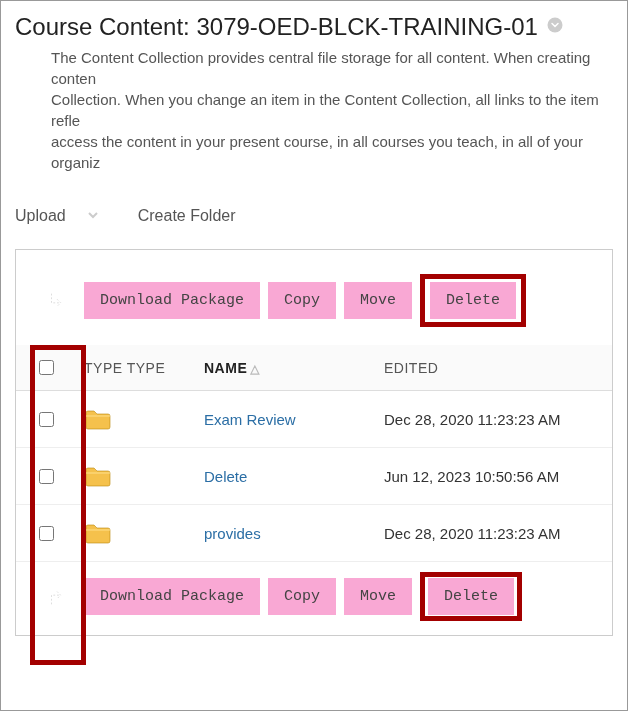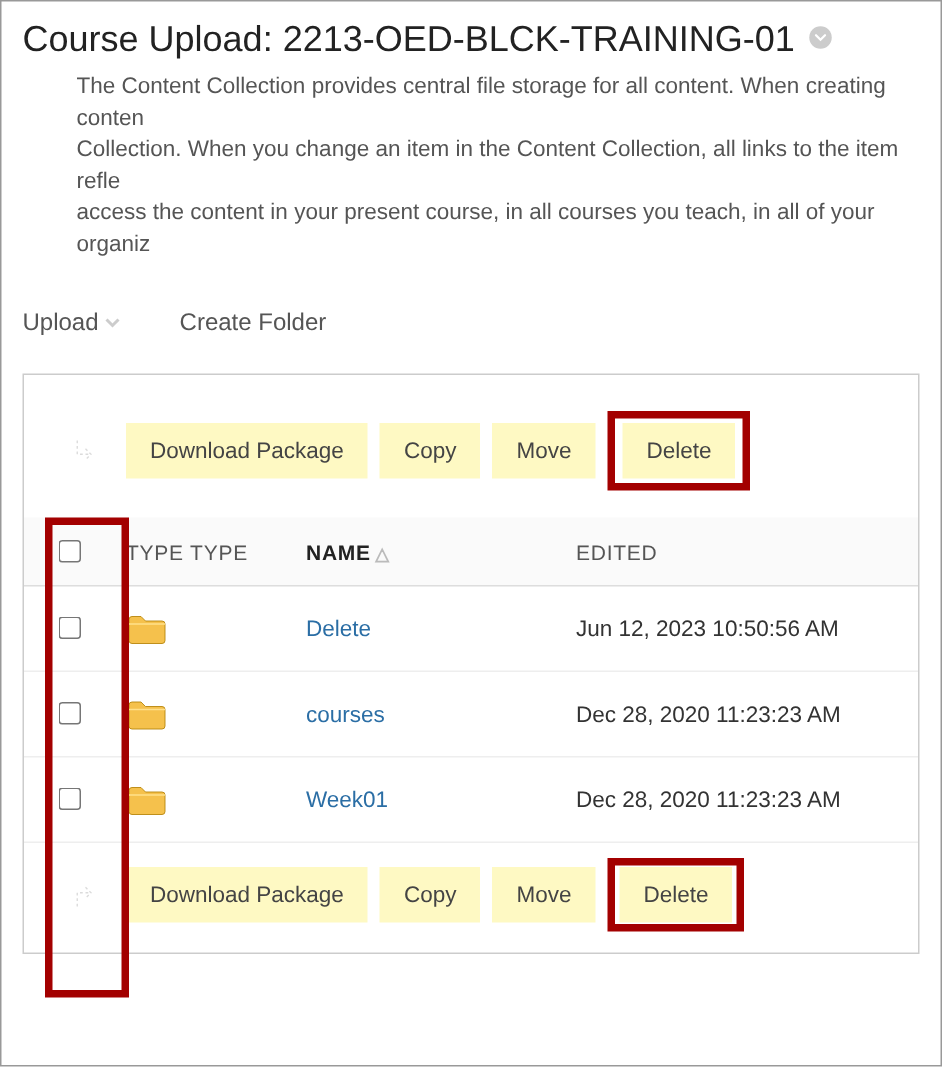"Course Upload:" span { text: Upload -> Content }
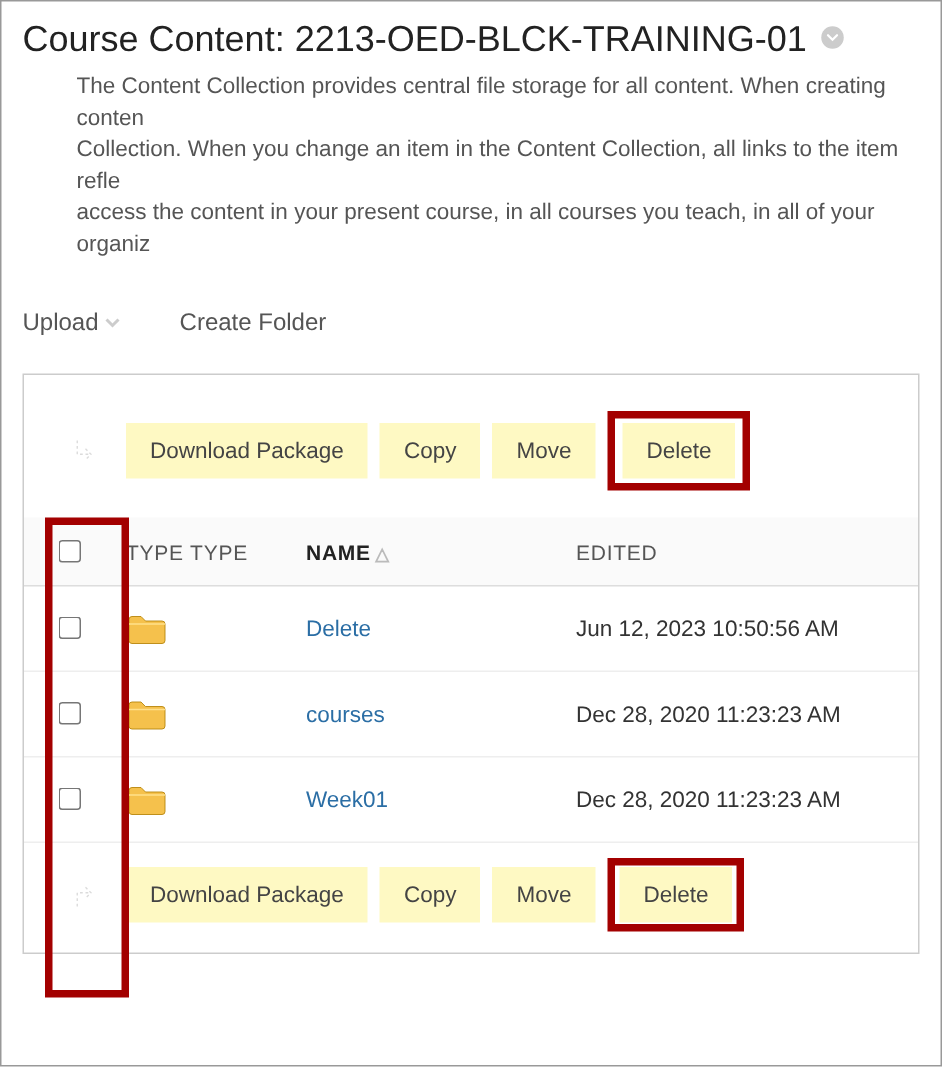"2213-OED-BLCK-TRAINING-01" span { text: 2213-OED-BLCK-TRAINING-01 -> 3079-OED-BLCK-TRAINING-01 }
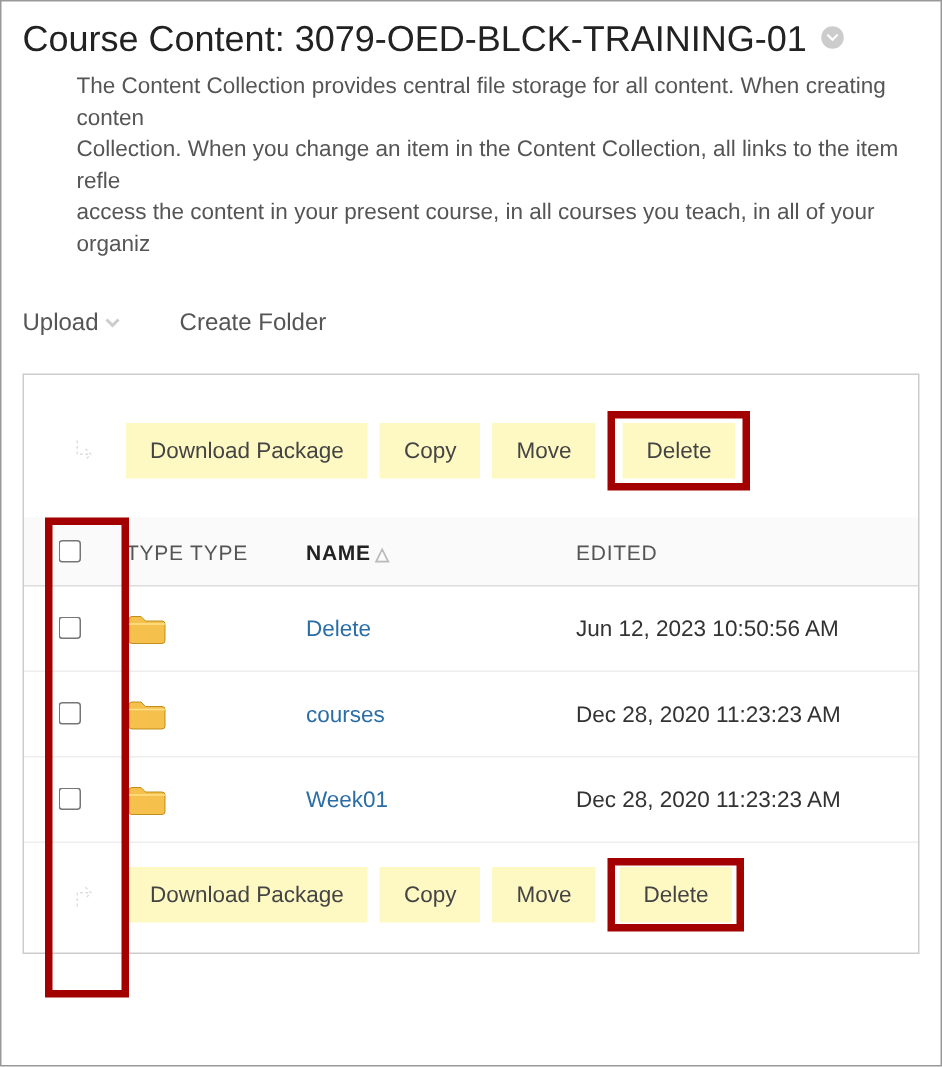"Upload" .toolbar-item { gap: 4px -> 22px }
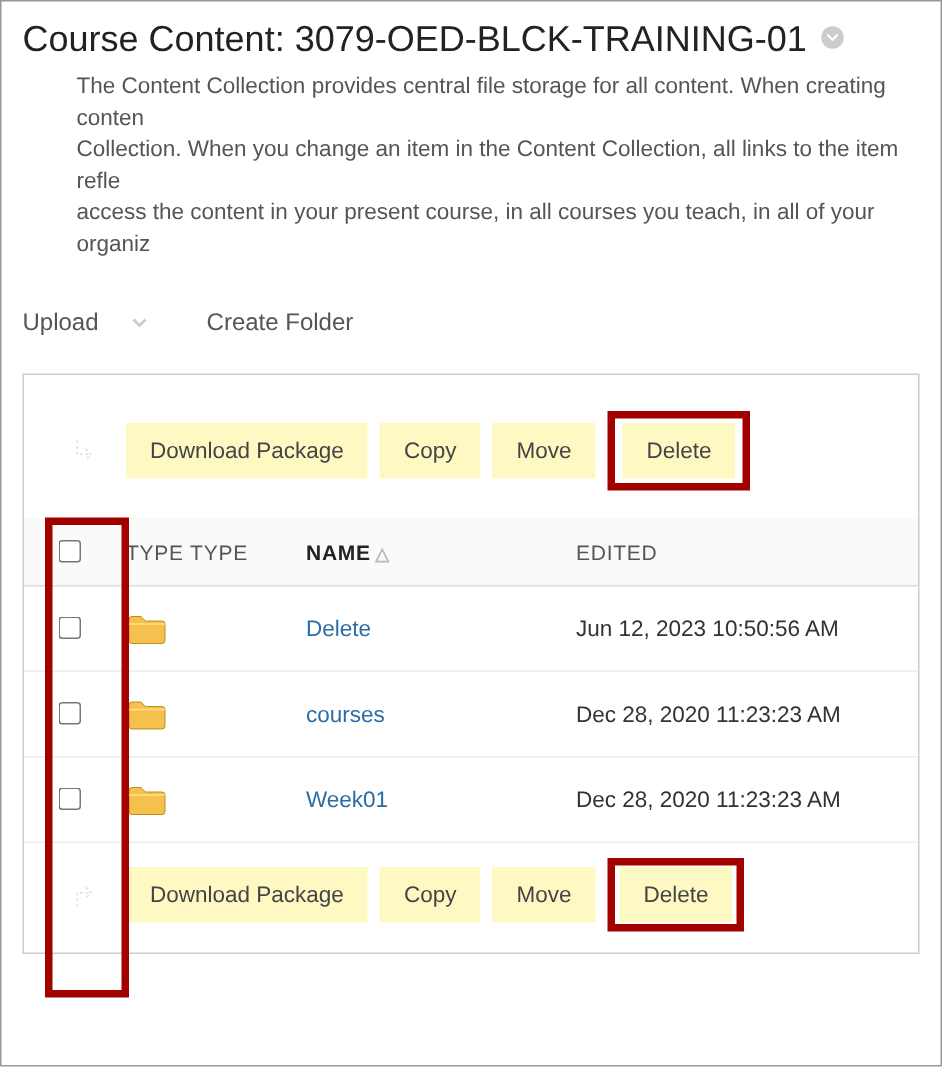"Download Package" .btn { background: #fef9c3 -> #f9a8d4; font-family: none -> Liberation Mono, monospace }
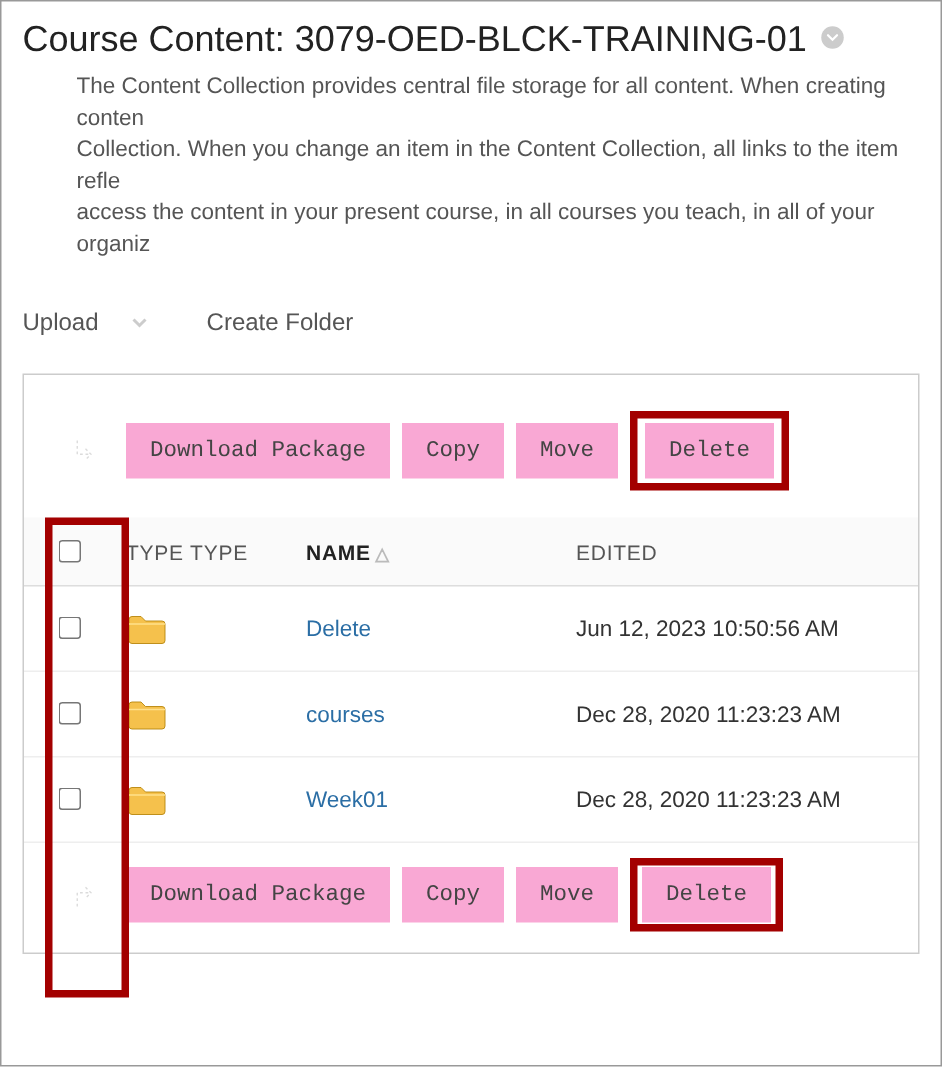"Exam Review" tr { html: none -> <tr> <td><input></td> <td><span><svg> <path></path> <path></path> </svg></span></td> <td><a>Exam Review</a></td> <td>Dec 28, 2020 11:23:23 AM</td> </tr> }
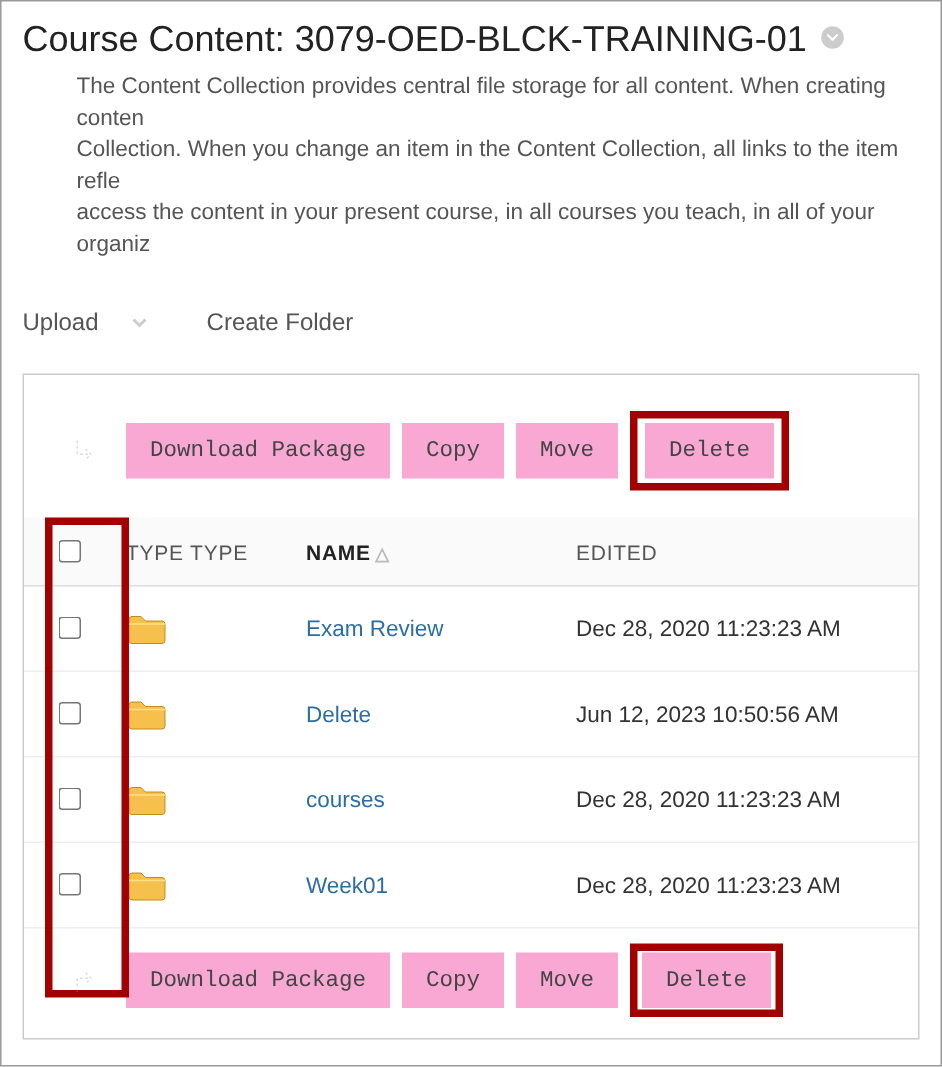"courses" a.file-link { text: courses -> provides }
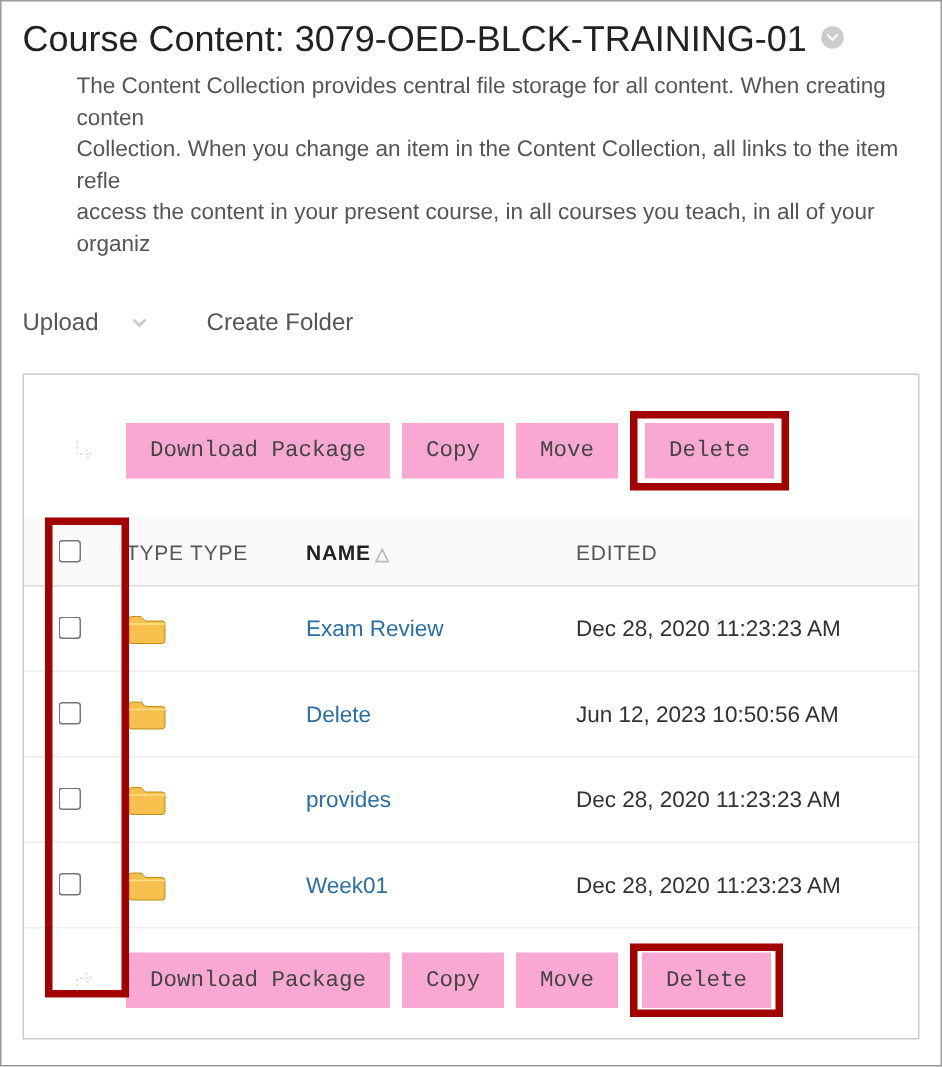"Week01" tr { html: <tr> <td><input></td> <td><span><svg> <path></path> <path></path> </svg></span></td> <td><a>Week01</a></td> <td>Dec 28, 2020 11:23:23 AM</td> </tr> -> none }
